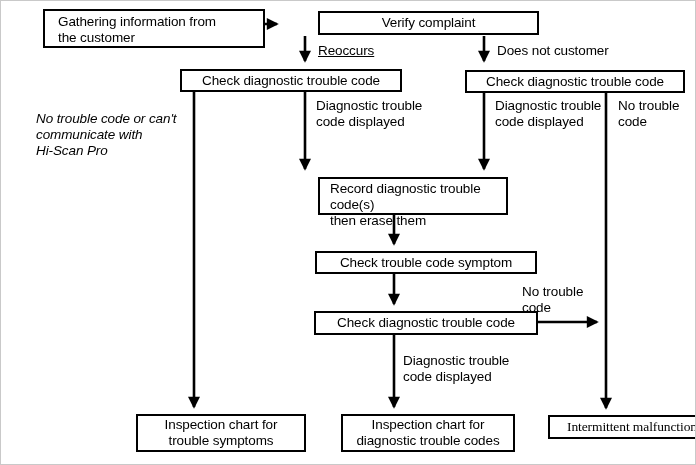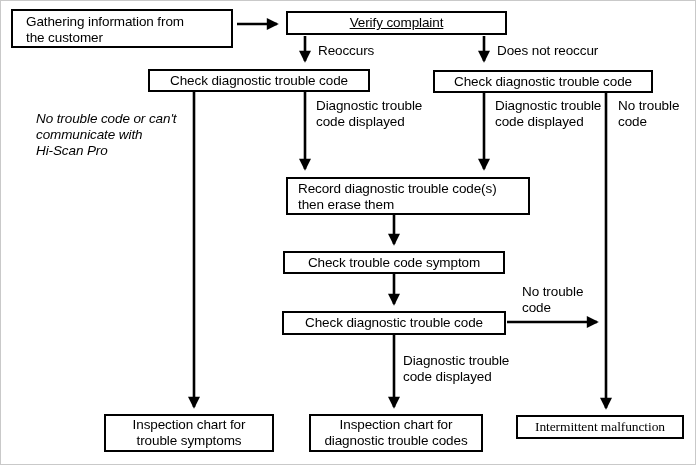"Gathering information from" .node { margin-left: none -> 32px }
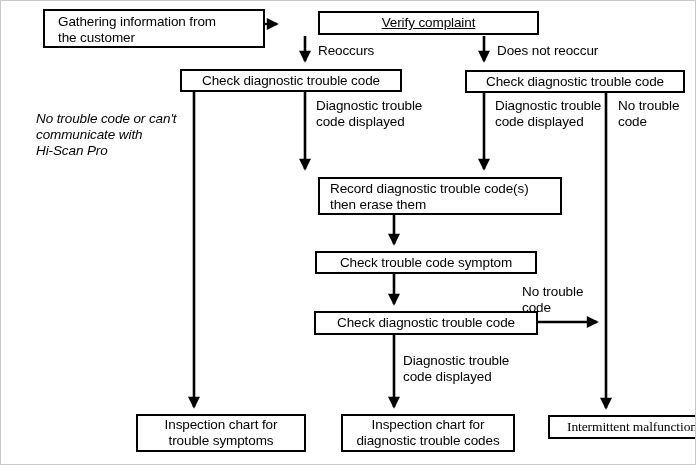"Verify complaint" div.node { text-decoration: underline -> none }
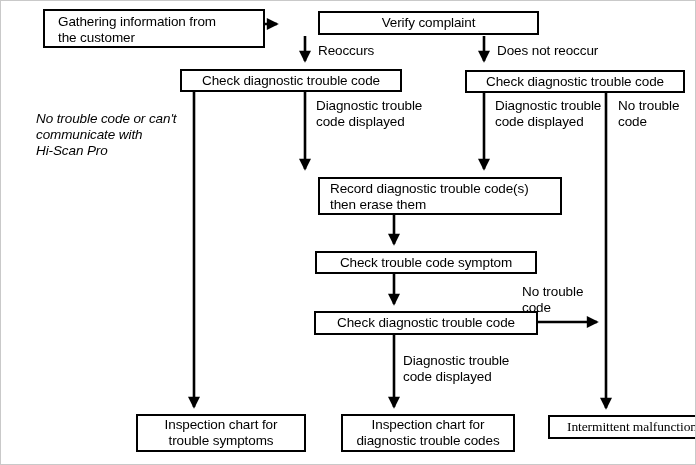"Reoccurs" div.edge-label { text-decoration: none -> underline }
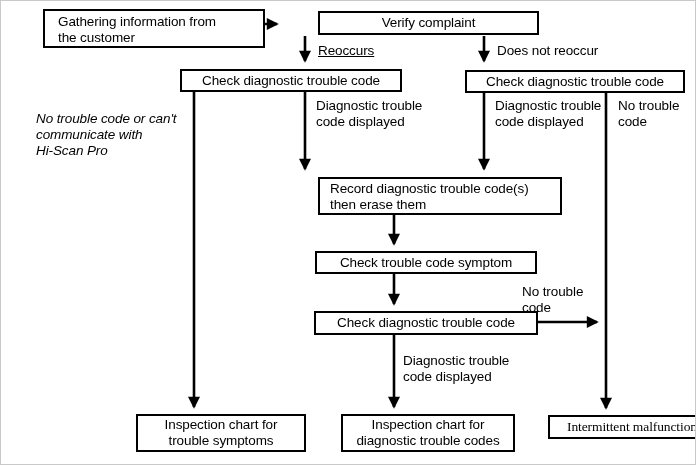"Does not reoccur" div.edge-label { text: reoccur -> customer }
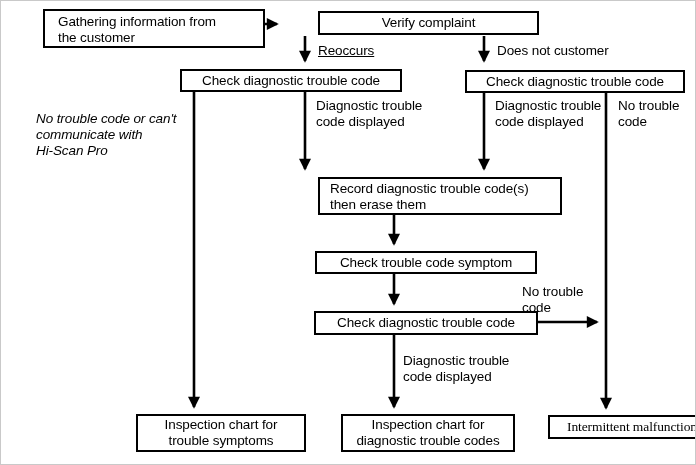"Record diagnostic trouble code(s)" div.node { width: 244px -> 190px }
